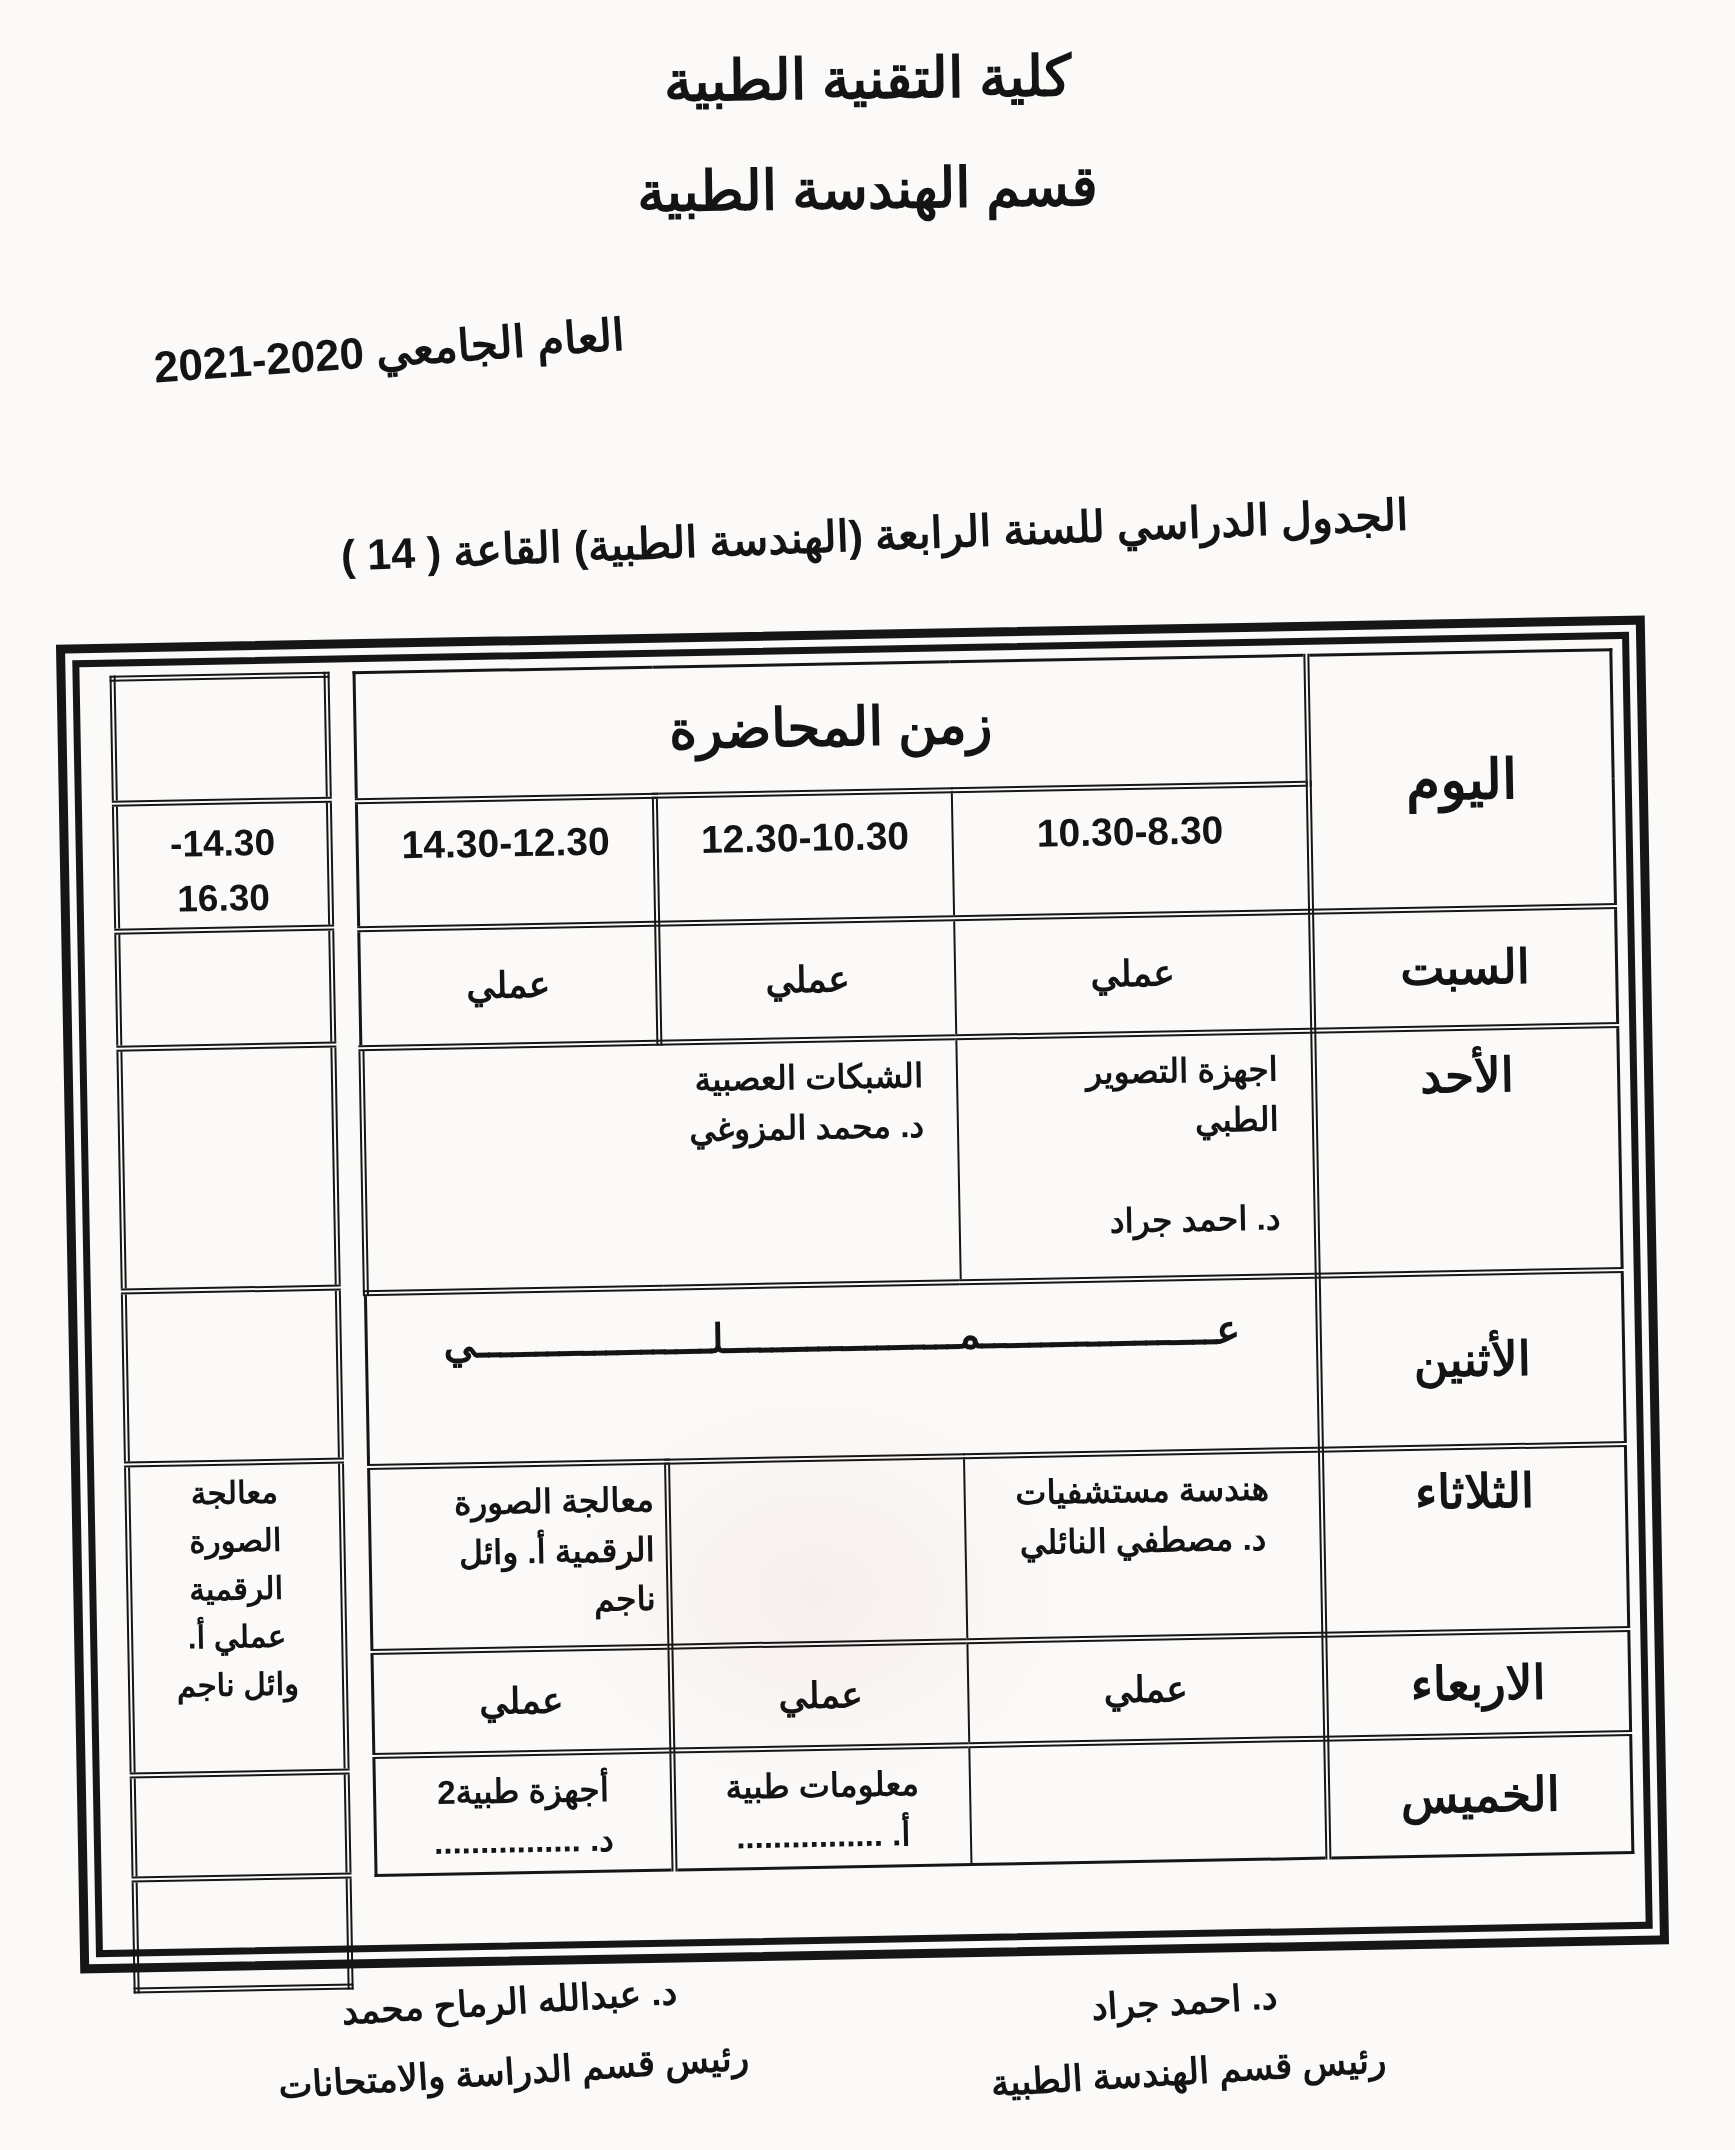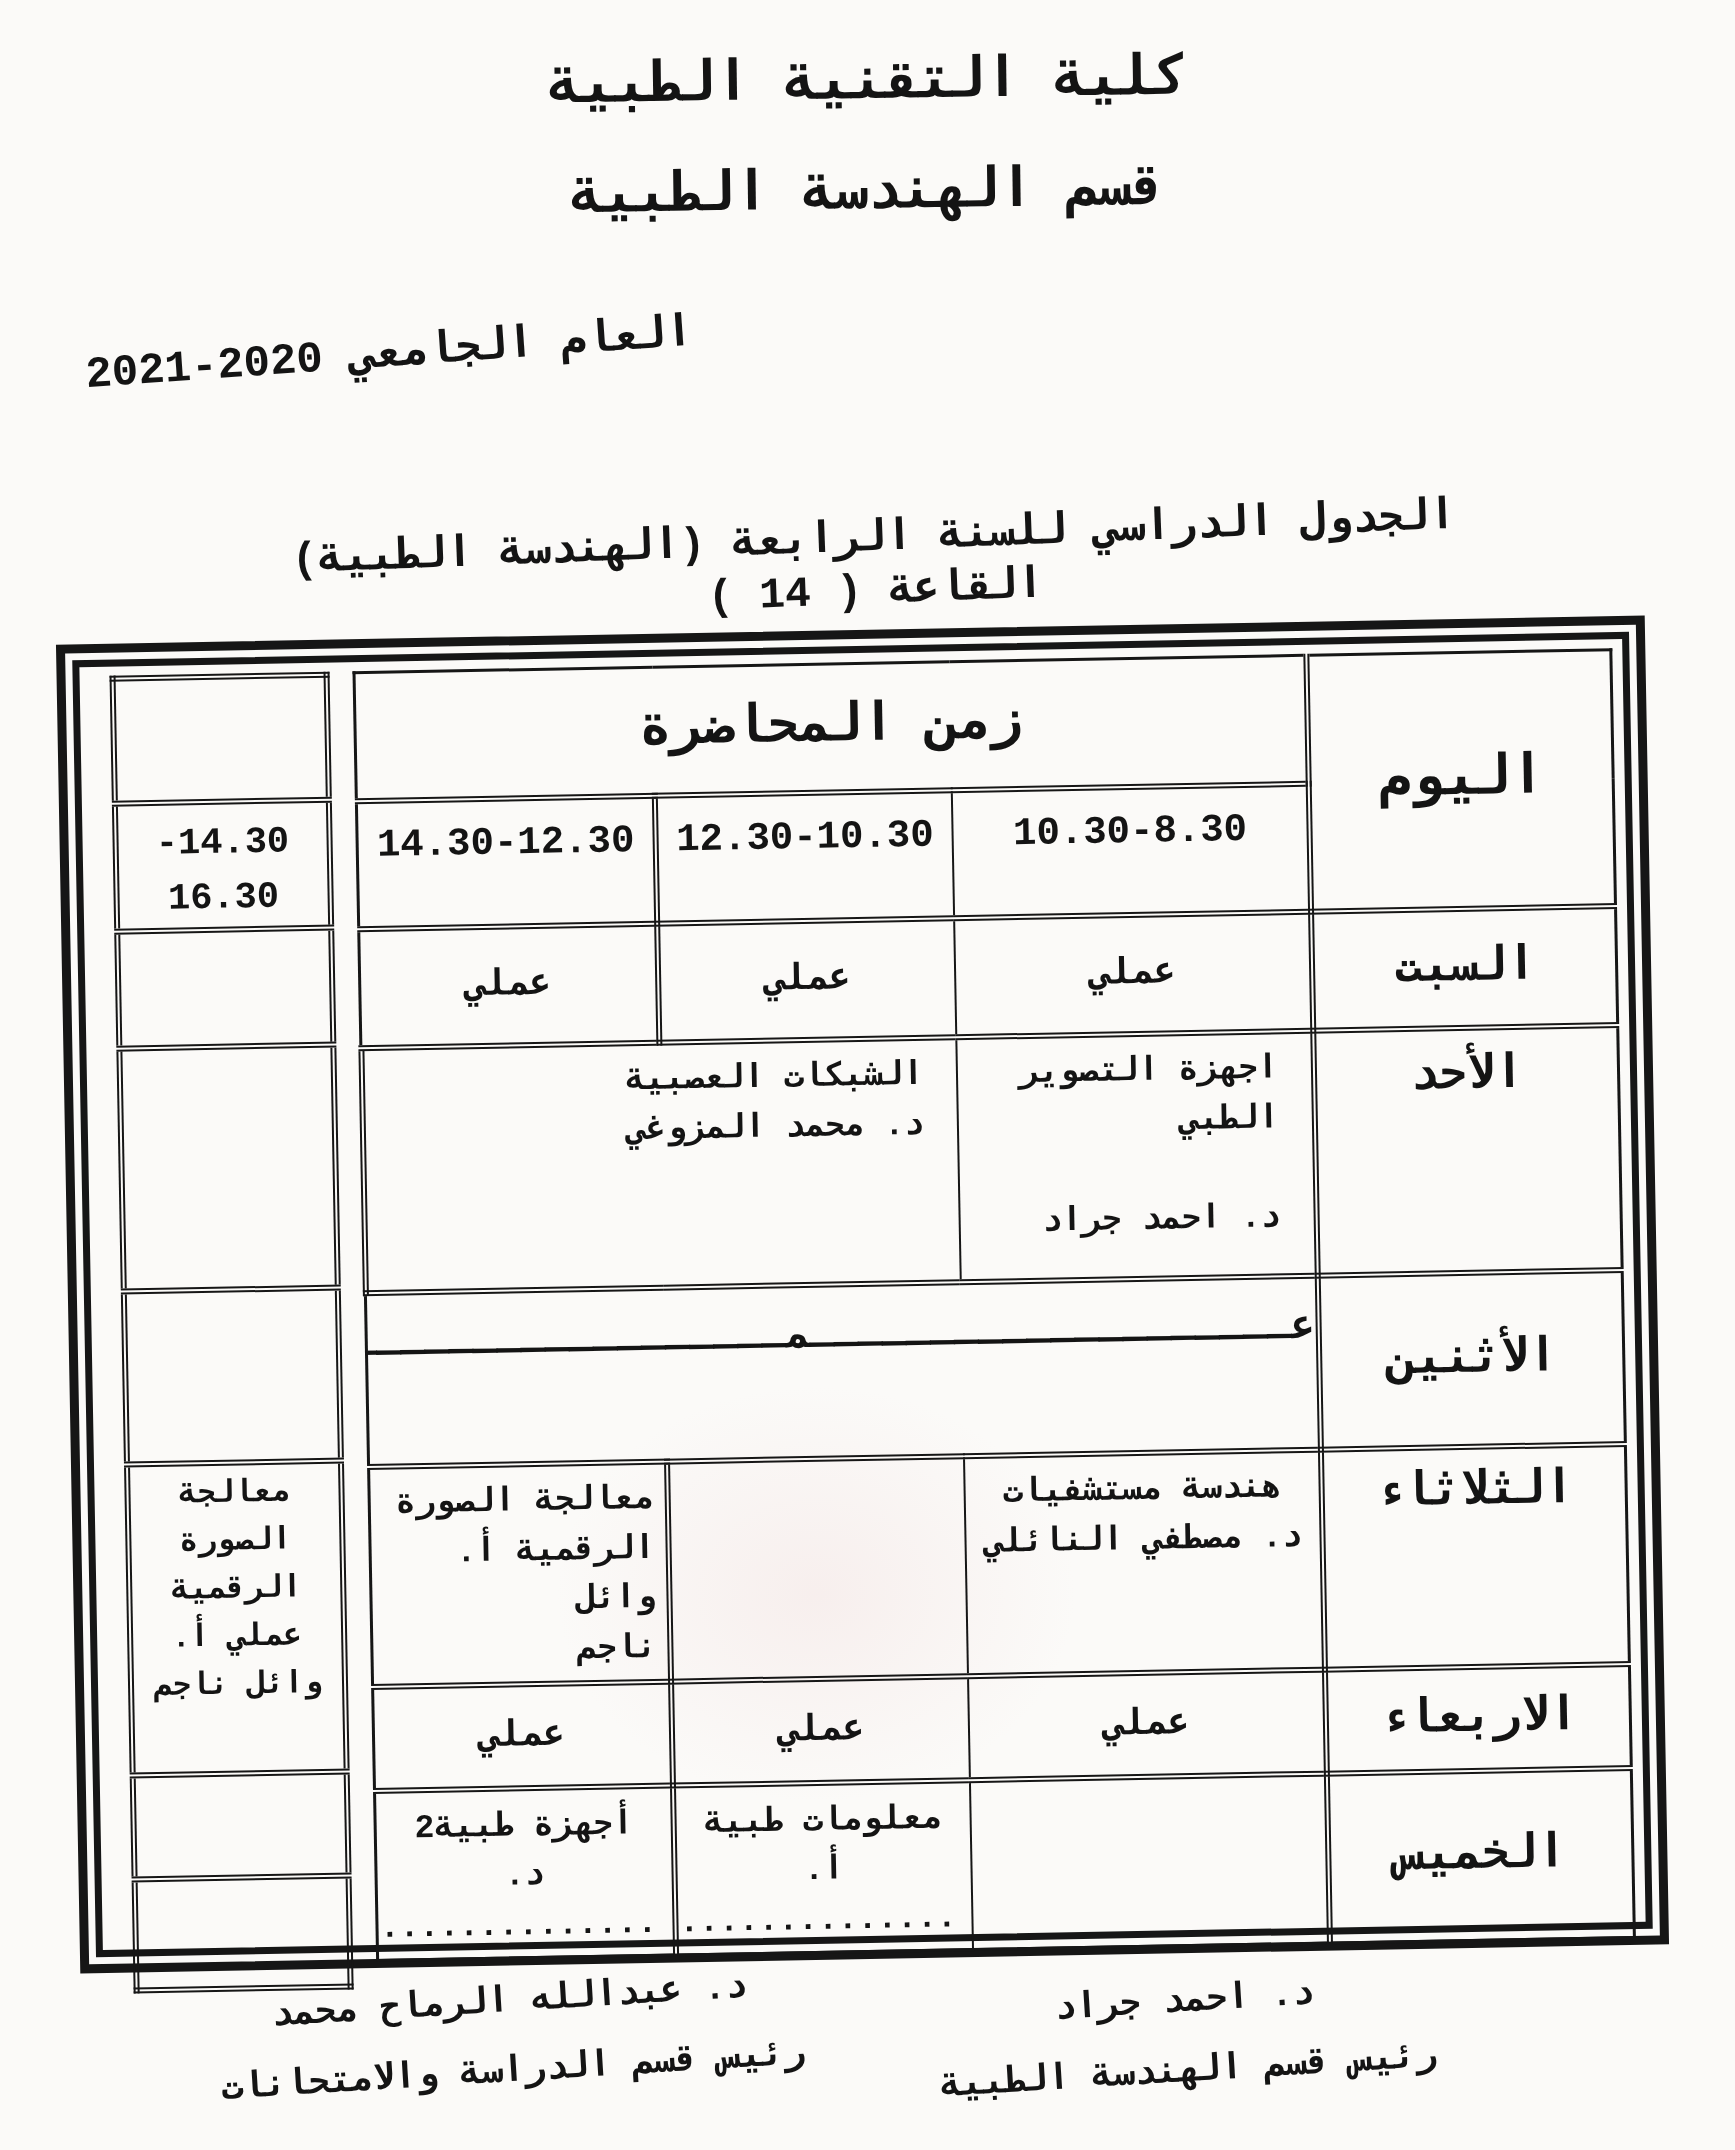"كلية التقنية الطبية" .page { font-family: Liberation Mono, monospace -> Liberation Sans, sans-serif }
